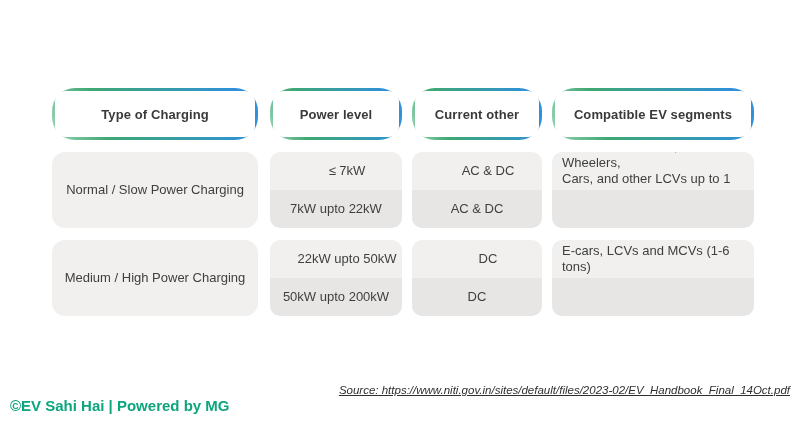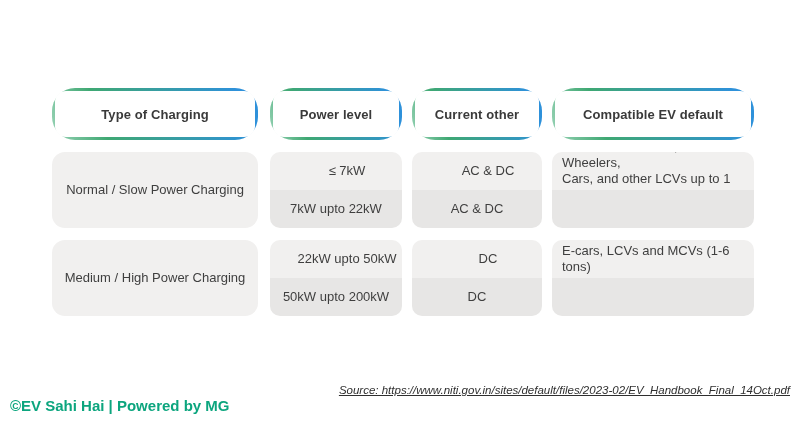"Compatible EV default" span { text: default -> segments }
